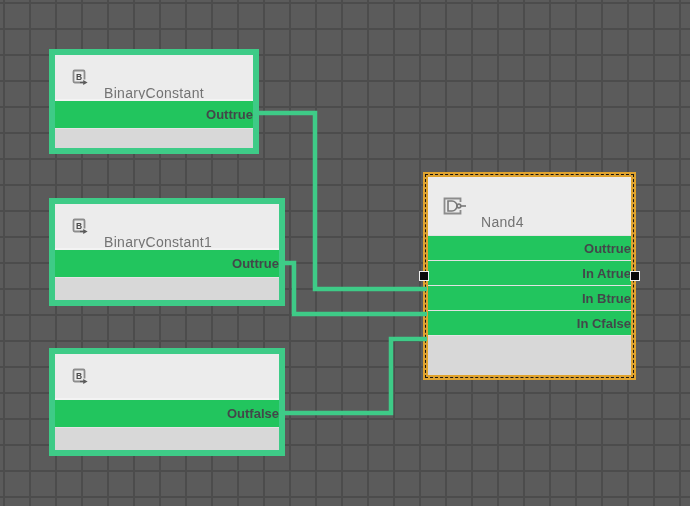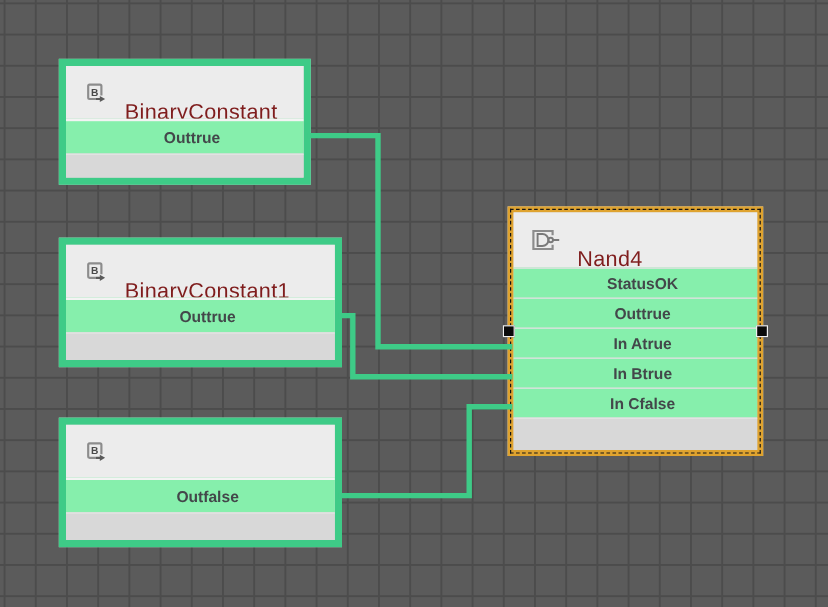"BinaryConstant" .node-title { color: #7f1d1d -> #737373; font-size: 18px -> 14px }
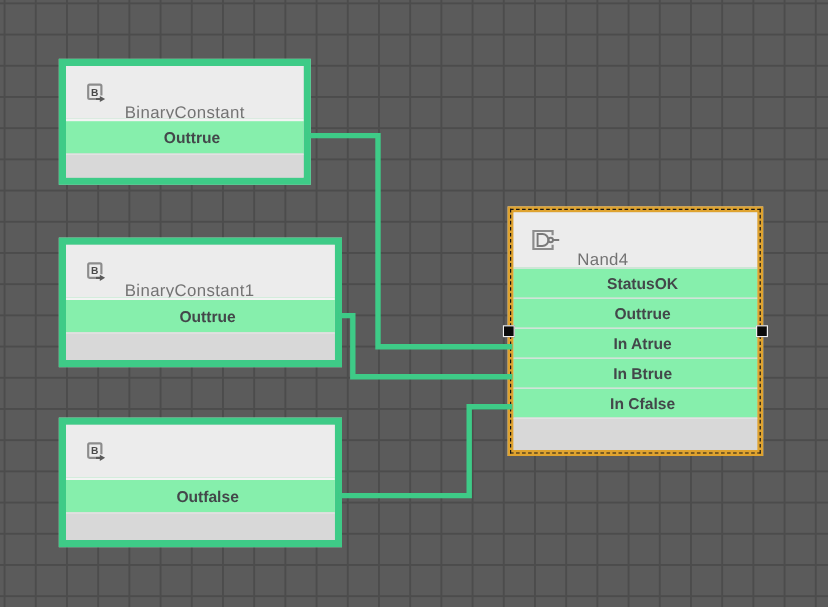"Out" .row { background: #86efac -> #22c55e; justify-content: center -> flex-end }
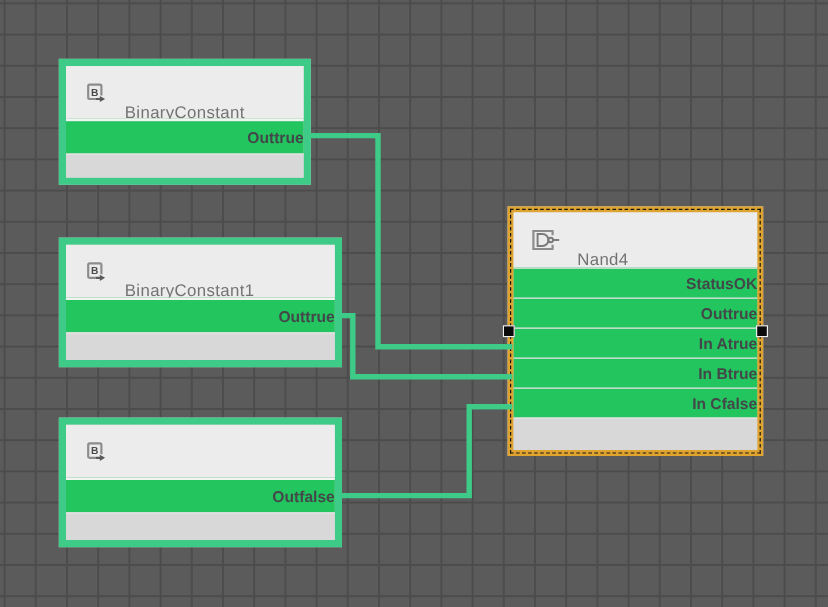"Nand4" .node.sel-orange .node-header { height: 46px -> 58px }
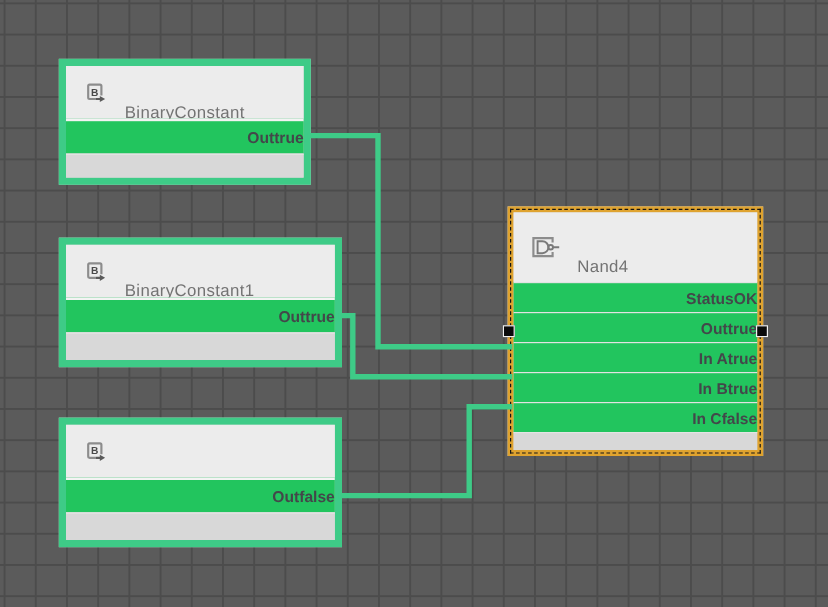"Status" div.row { html: <div> <span>Status</span> <span>OK</span> </div> -> none }
